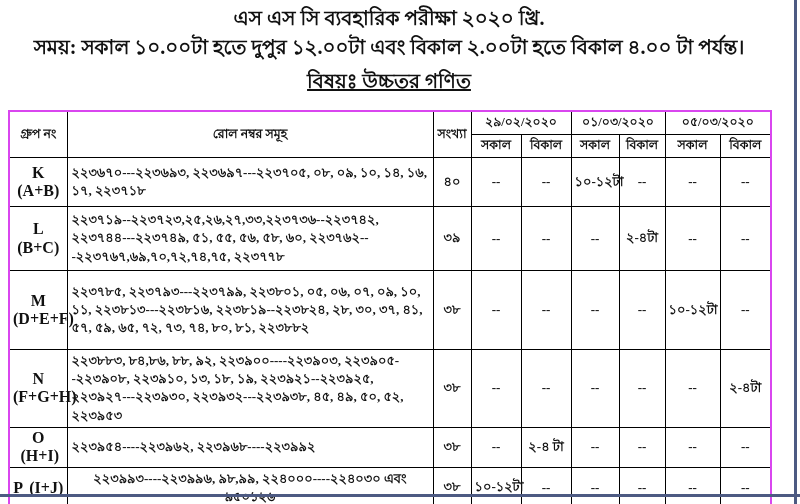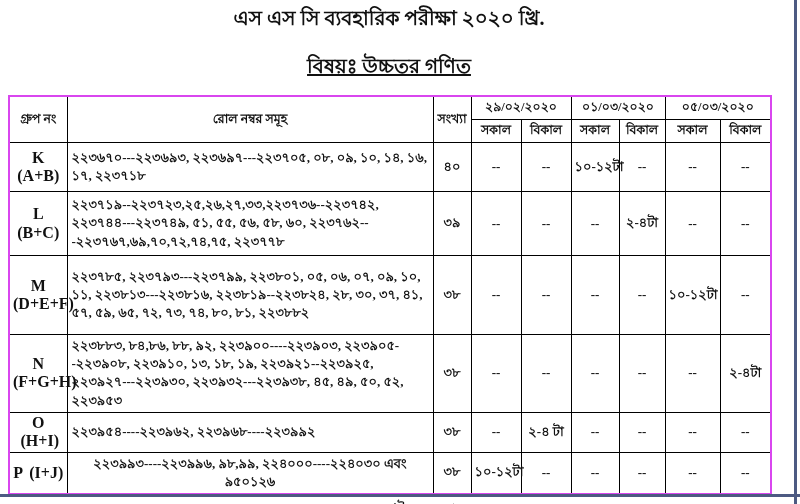"সময়: সকাল ১০.০০টা হতে দুপুর" div.line { html: none -> <div>সময়: সকাল ১০.০০টা হতে দুপুর ১২.০০টা এবং বিকাল ২.০০টা হতে বিকাল ৪.০০ টা পর্যন্ত।</div> }
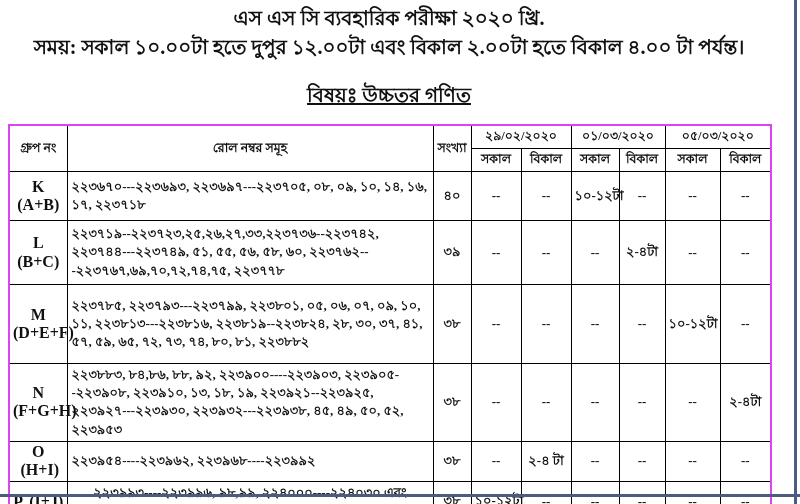"বিষয়ঃ উচ্চতর গণিত" .subject { margin-top: 19px -> 5px }
